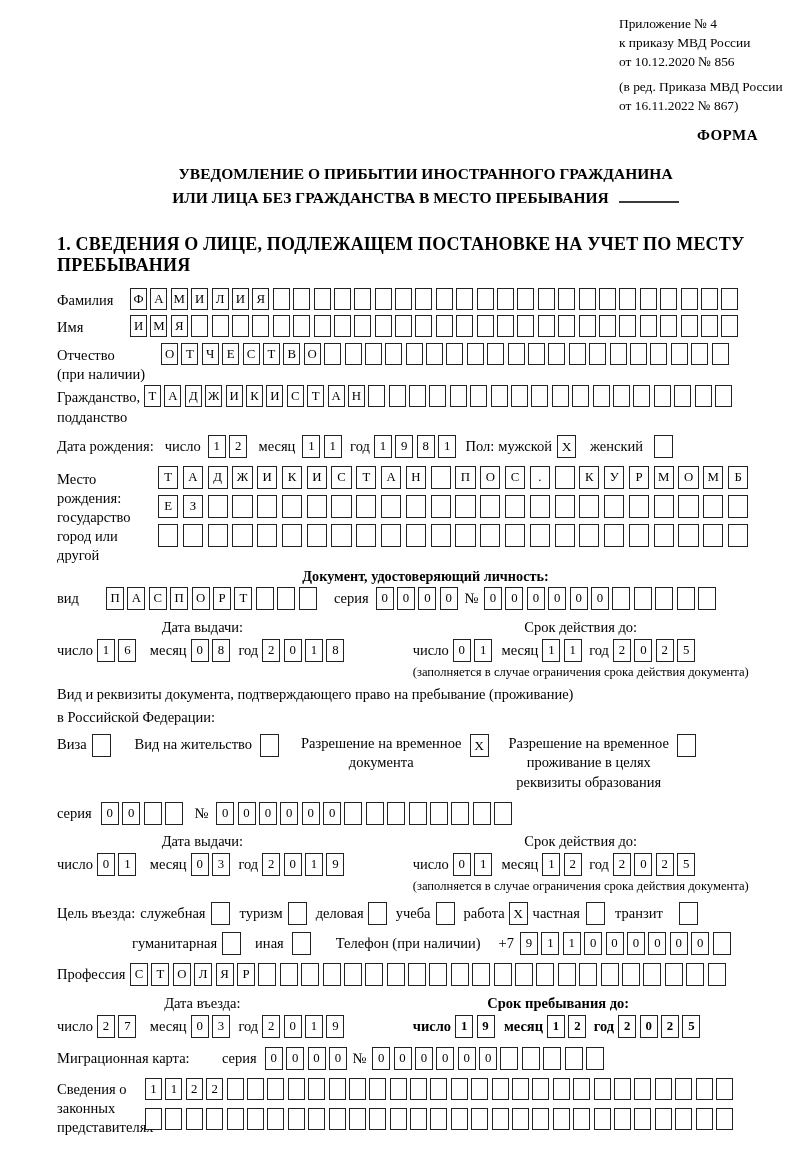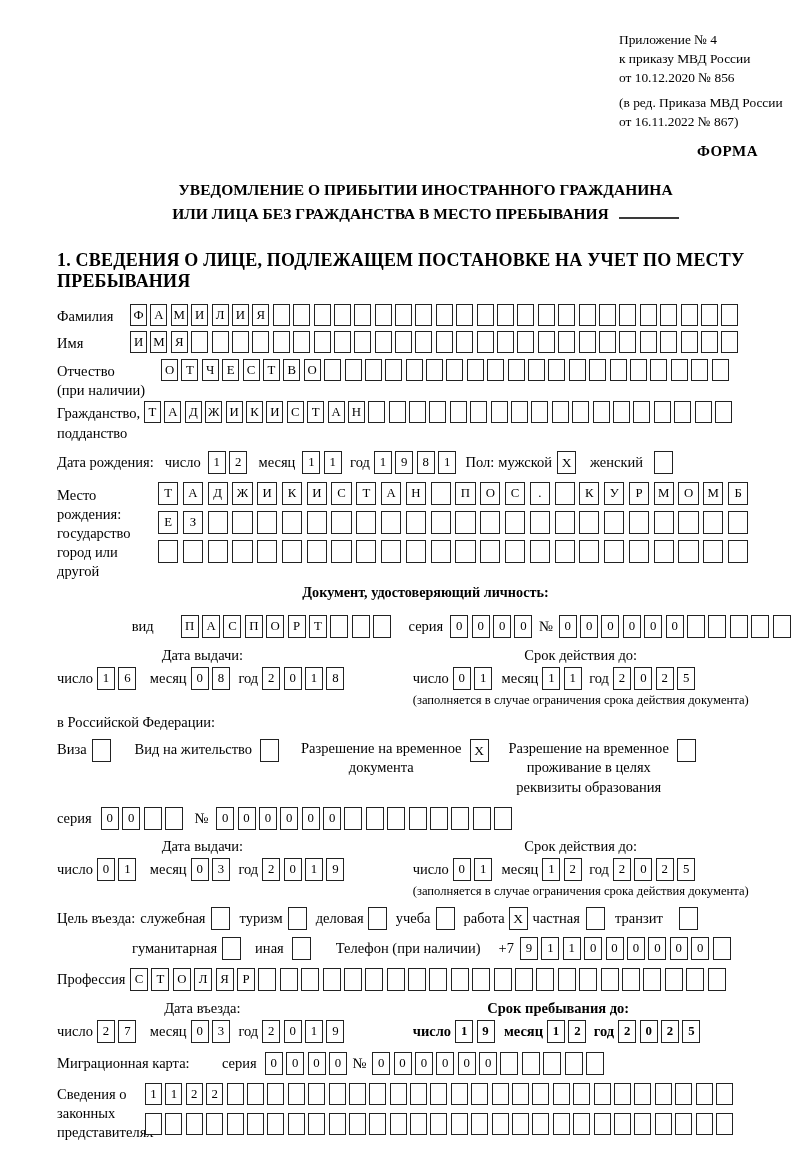"Приложение № 4" .page { padding: 30px 6px 0 57px -> 14px 6px 0 57px }
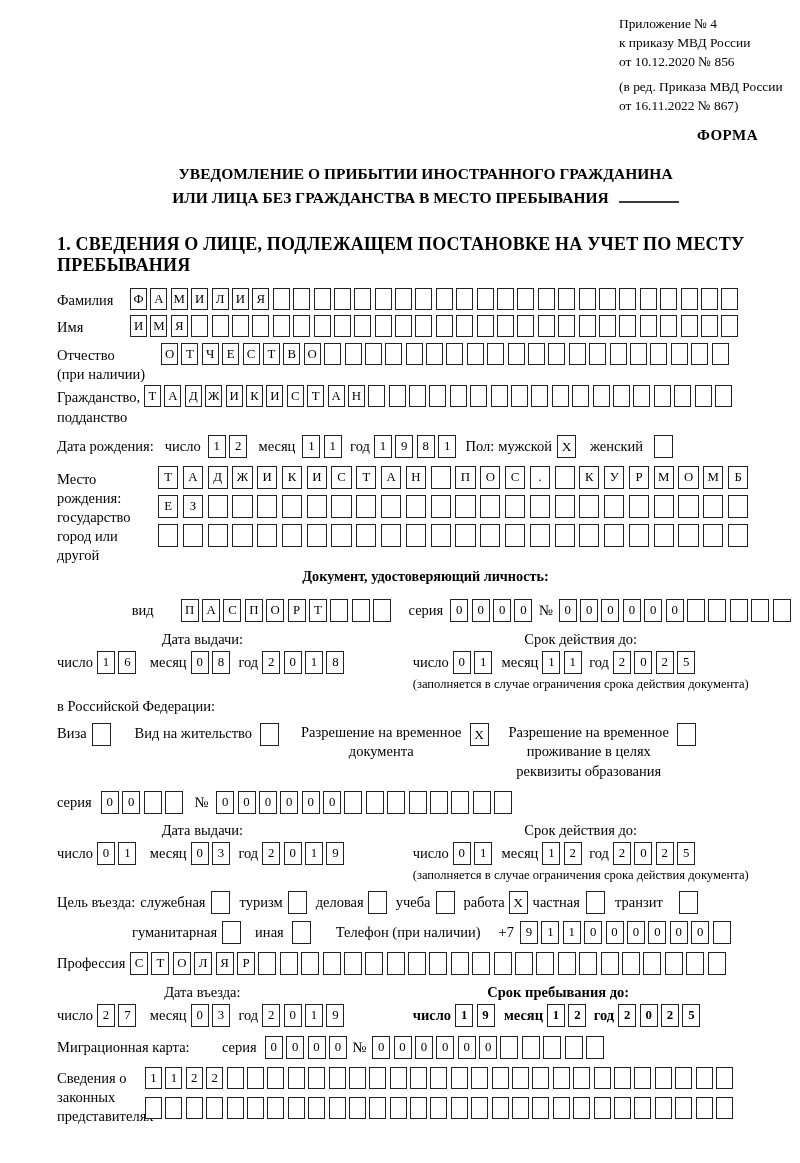"вид" div.row { justify-content: flex-end -> none; margin-top: 14px -> 2px }
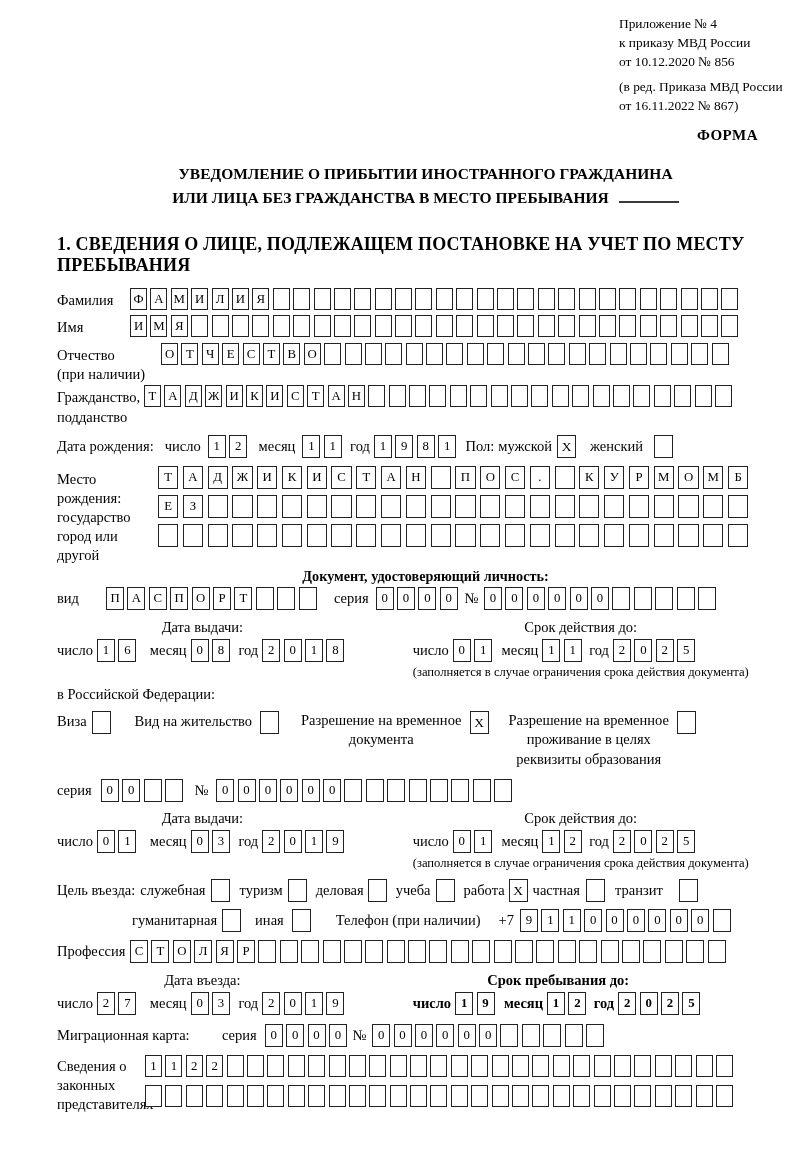"Вид и реквизиты документа," div { html: none -> <div>Вид и реквизиты документа, подтверждающего право на пребывание (проживание)</div> }
